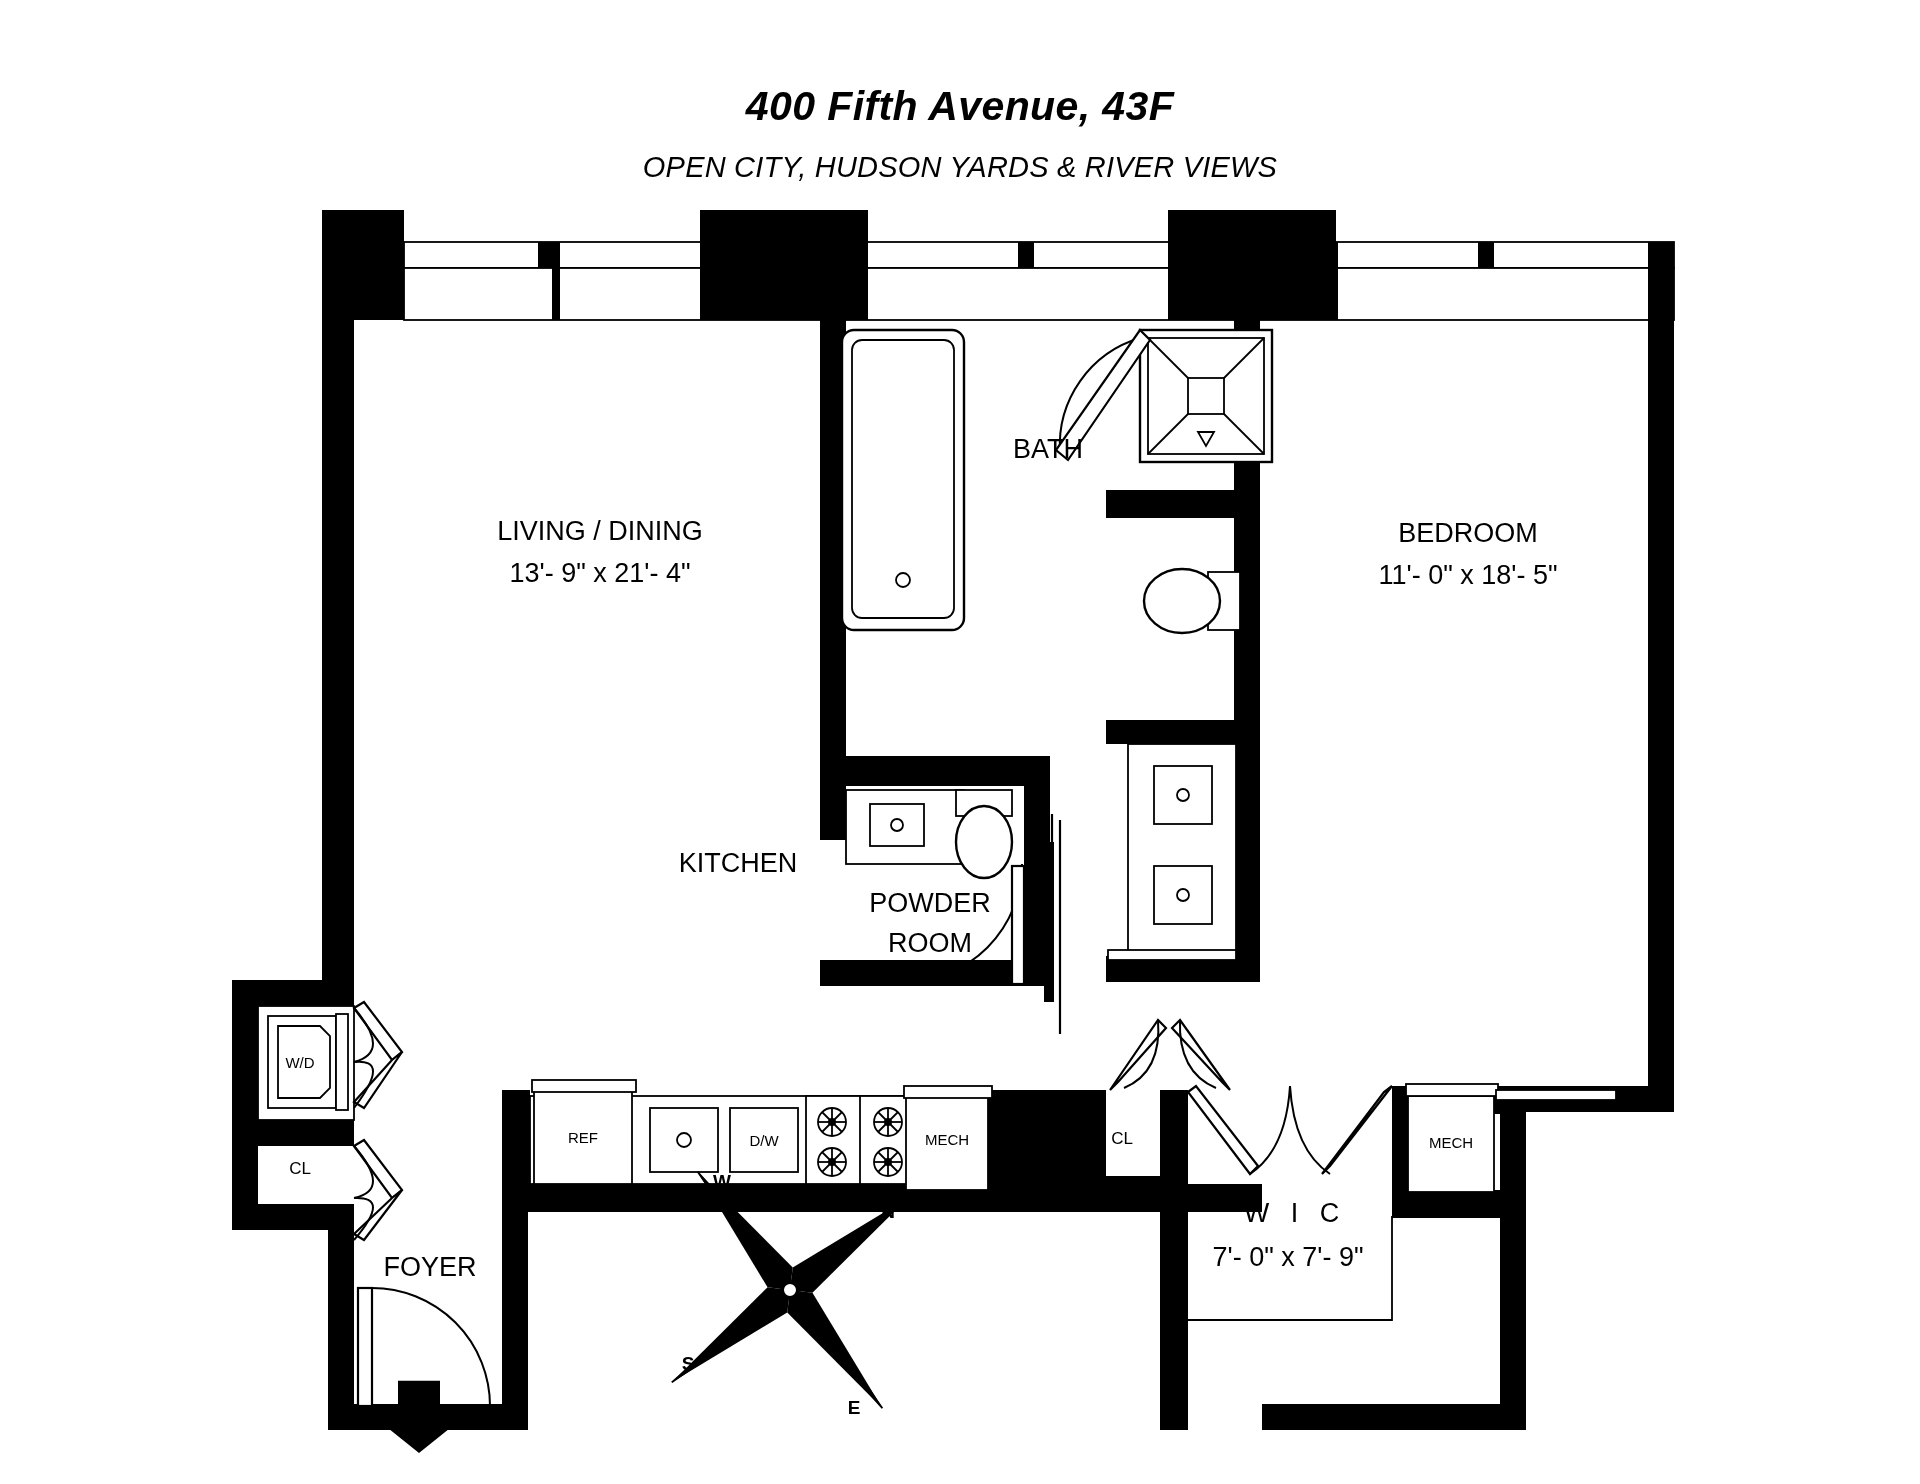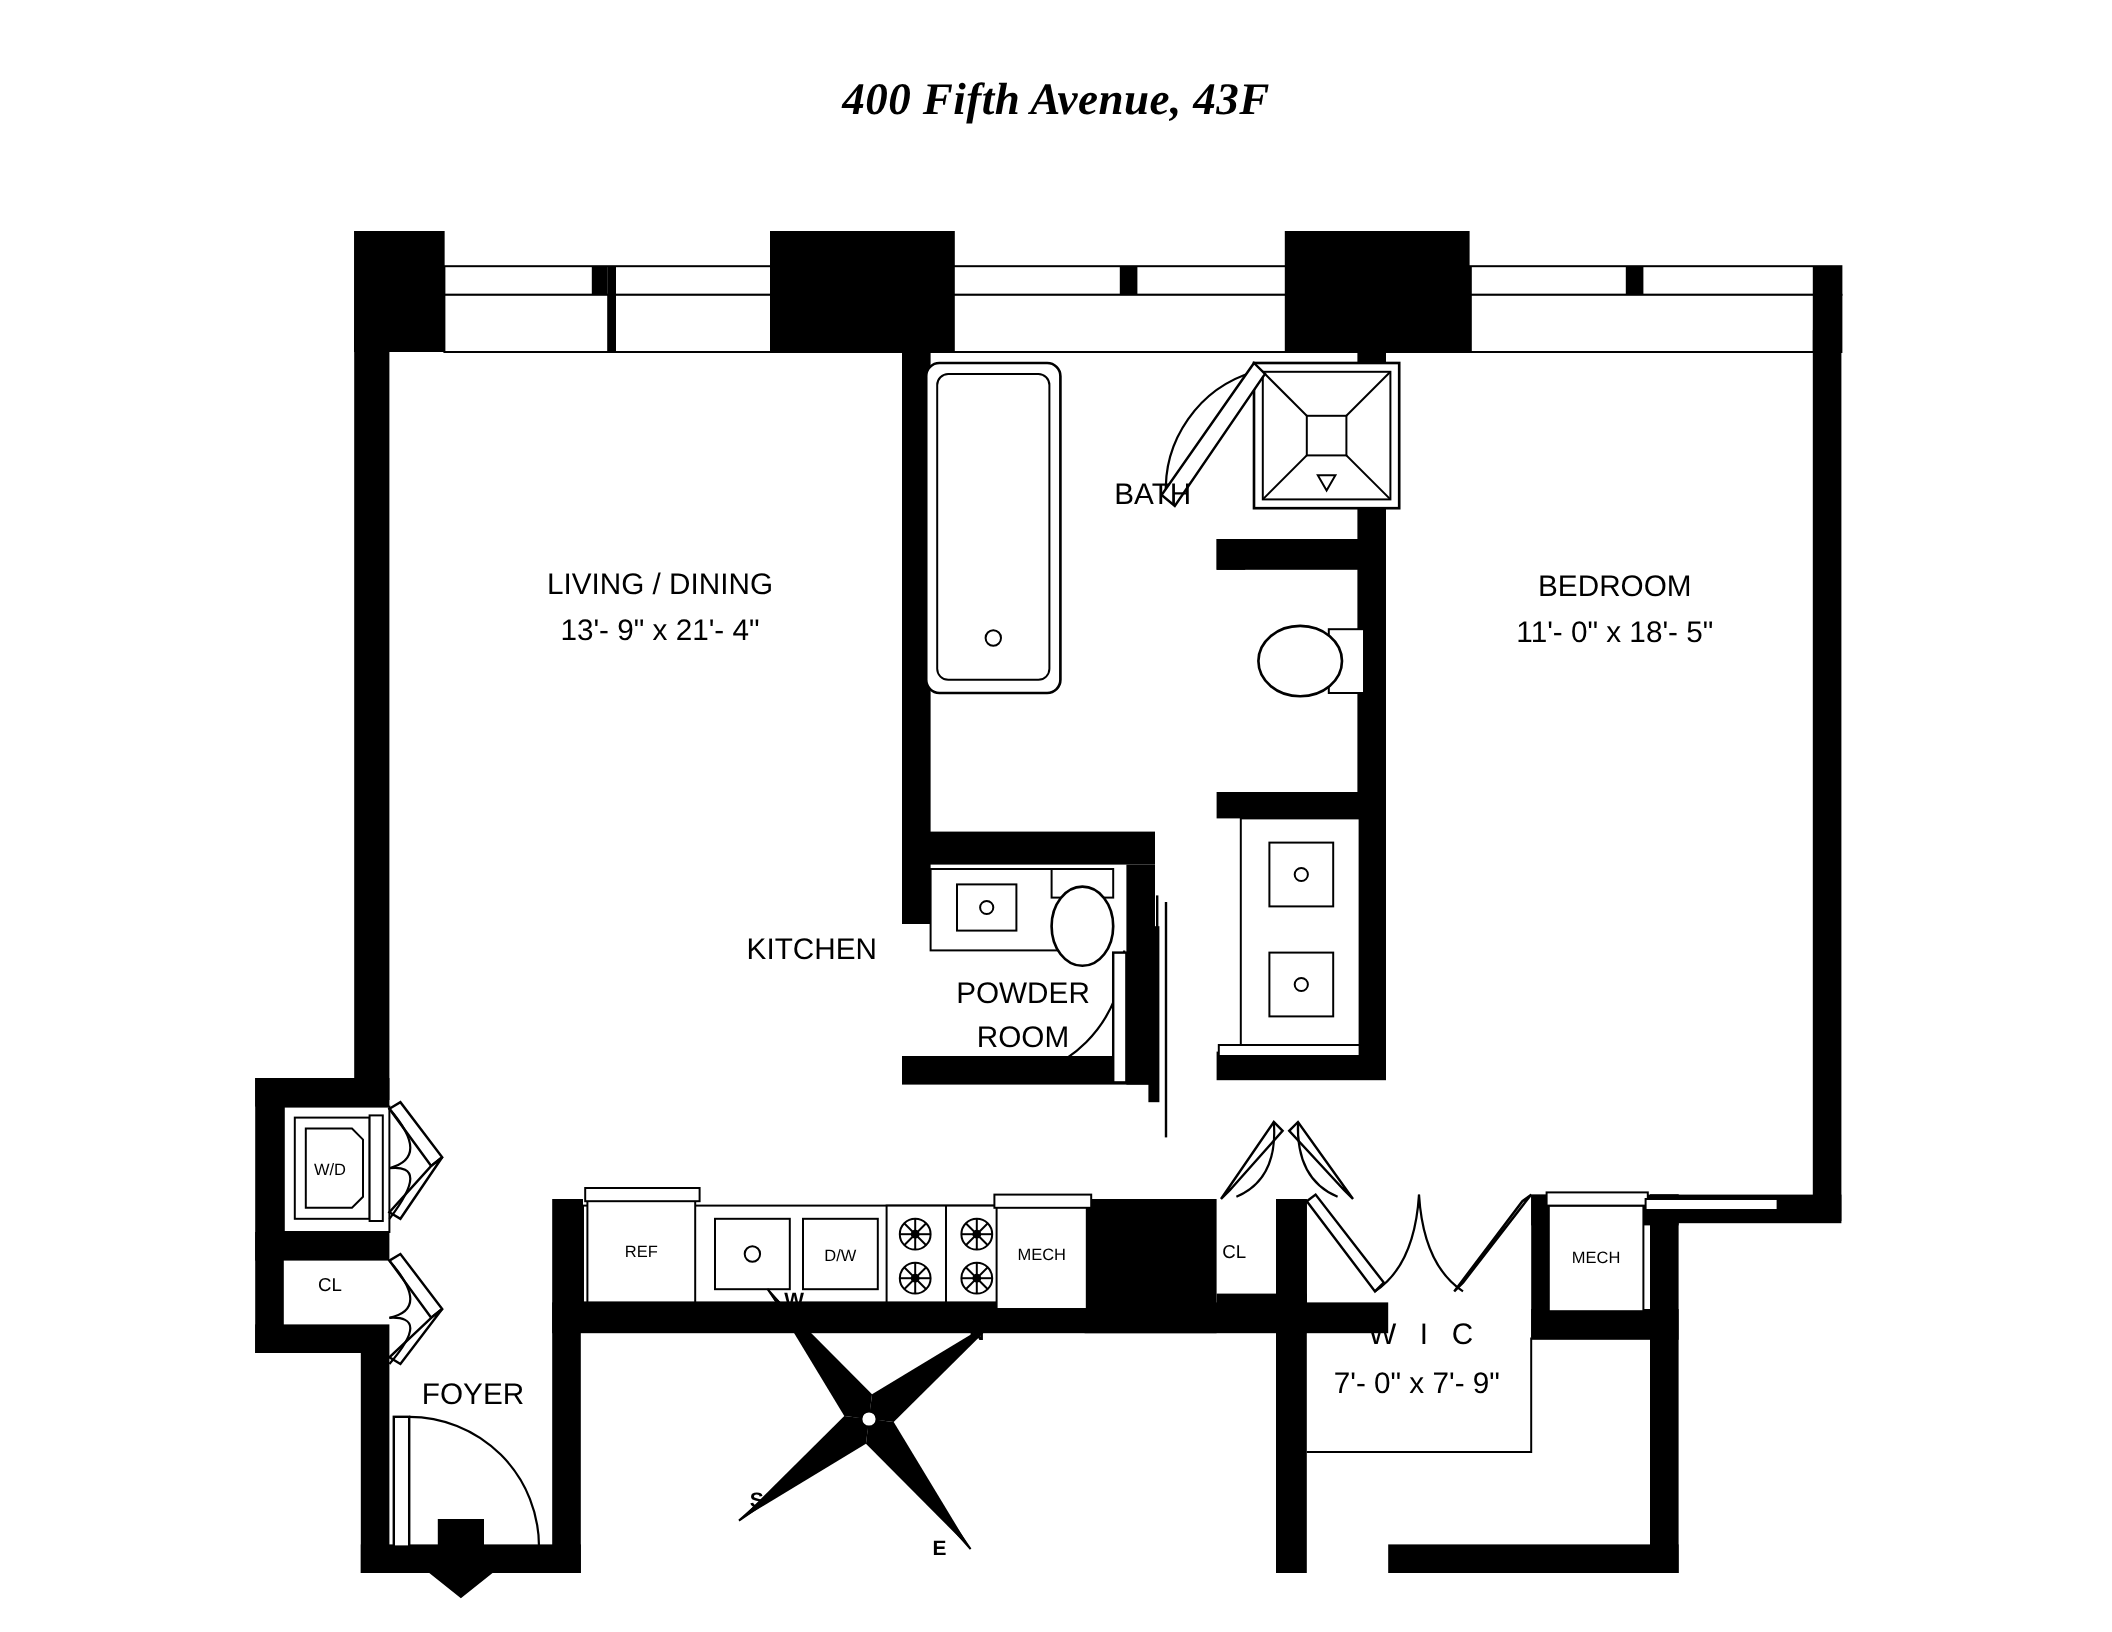"400 Fifth Avenue, 43F" .title-block { font-family: Liberation Serif, serif -> none; top: 68px -> 84px }
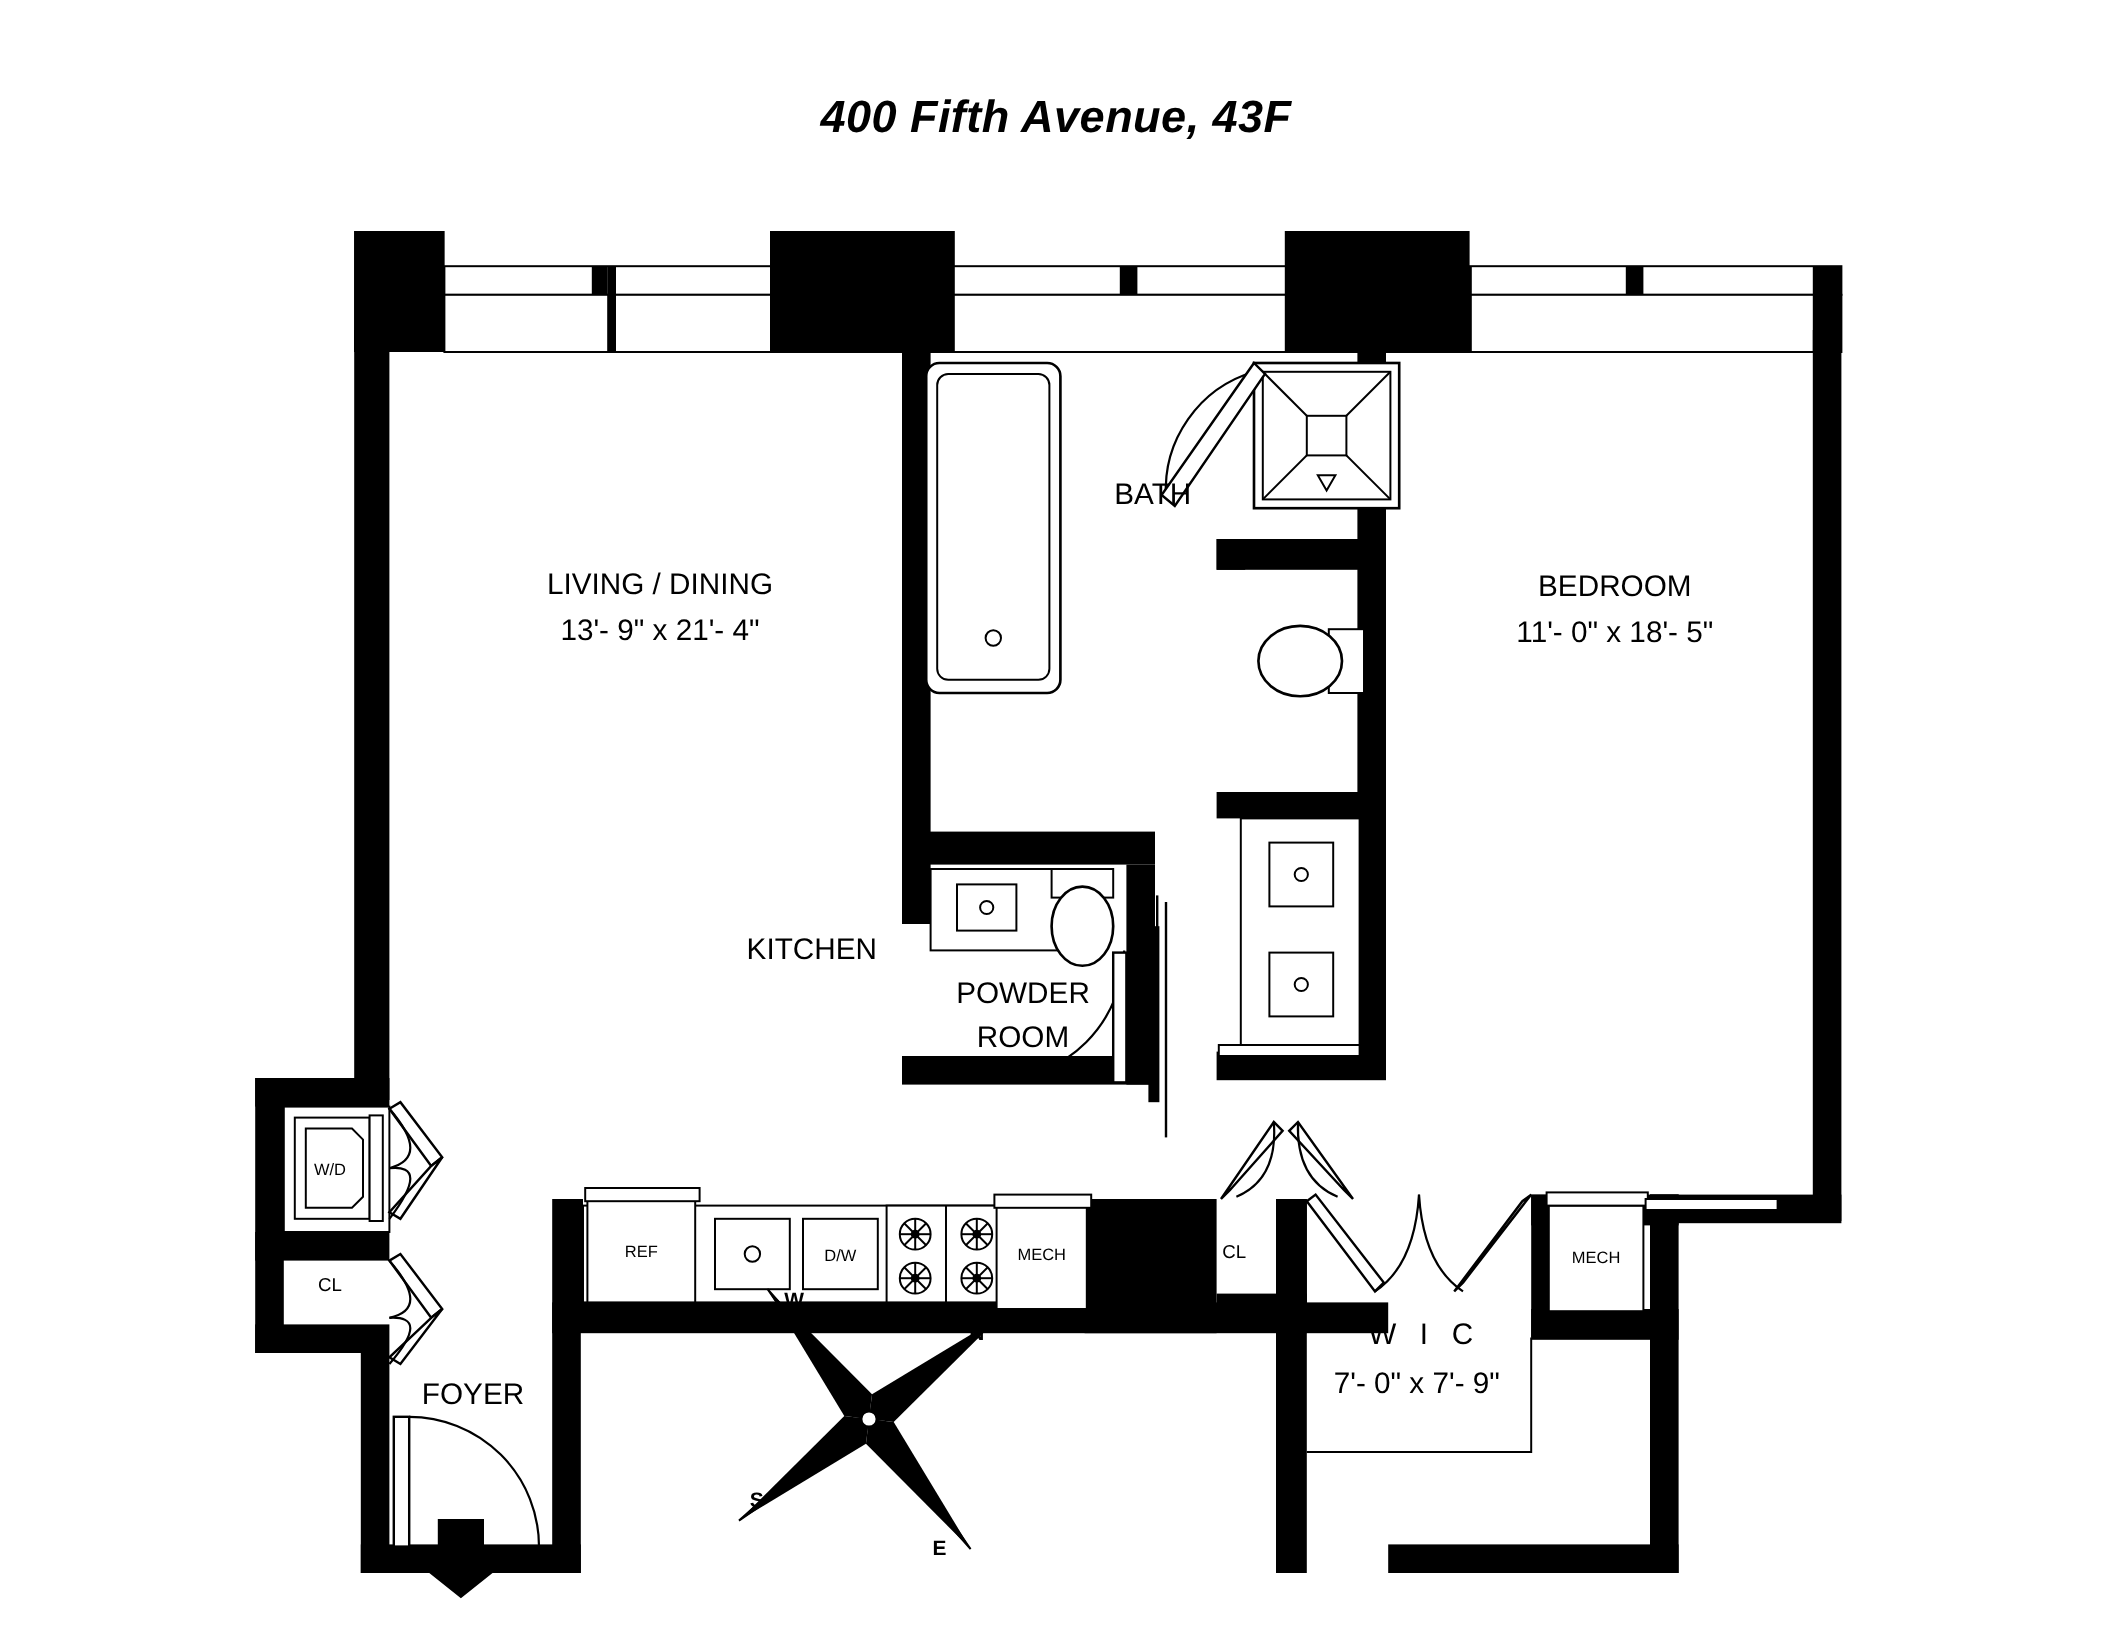"OPEN CITY, HUDSON YARDS &" div { html: none -> <div>OPEN CITY, HUDSON YARDS &amp; RIVER VIEWS</div> }
